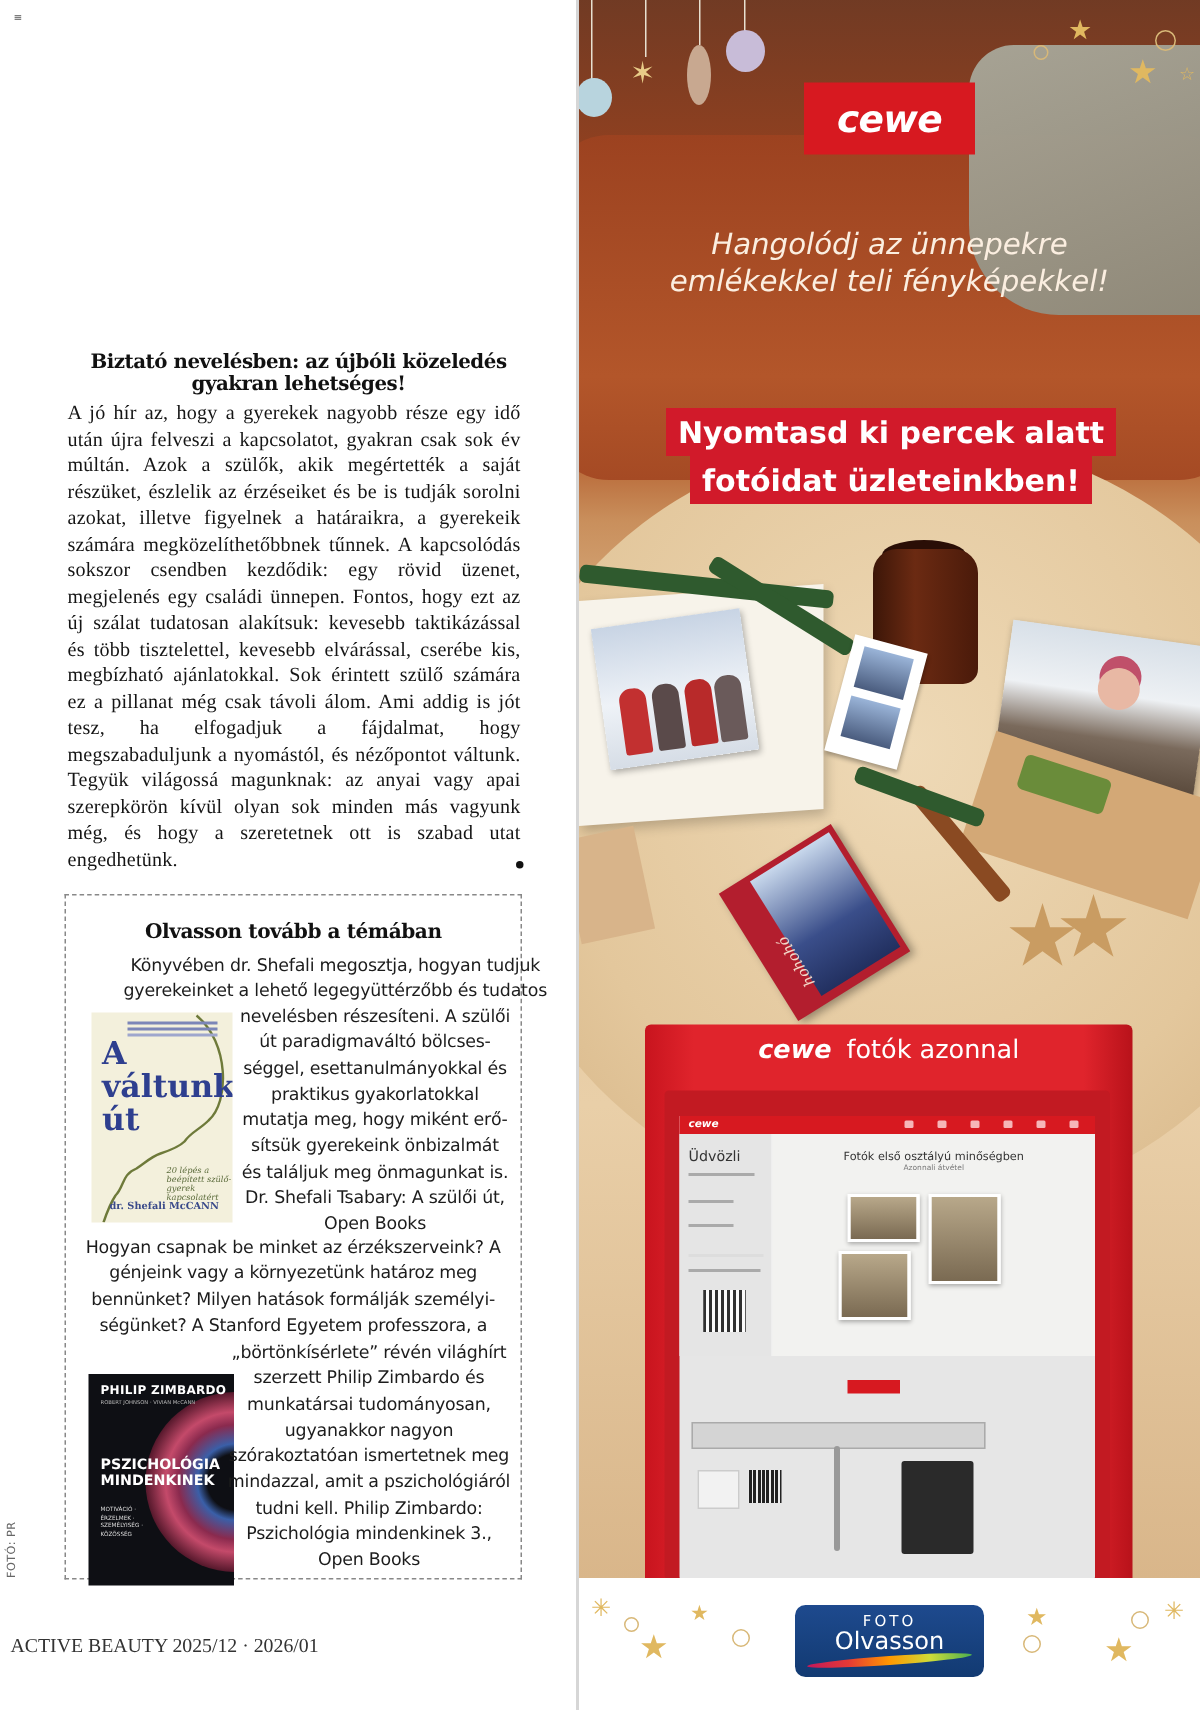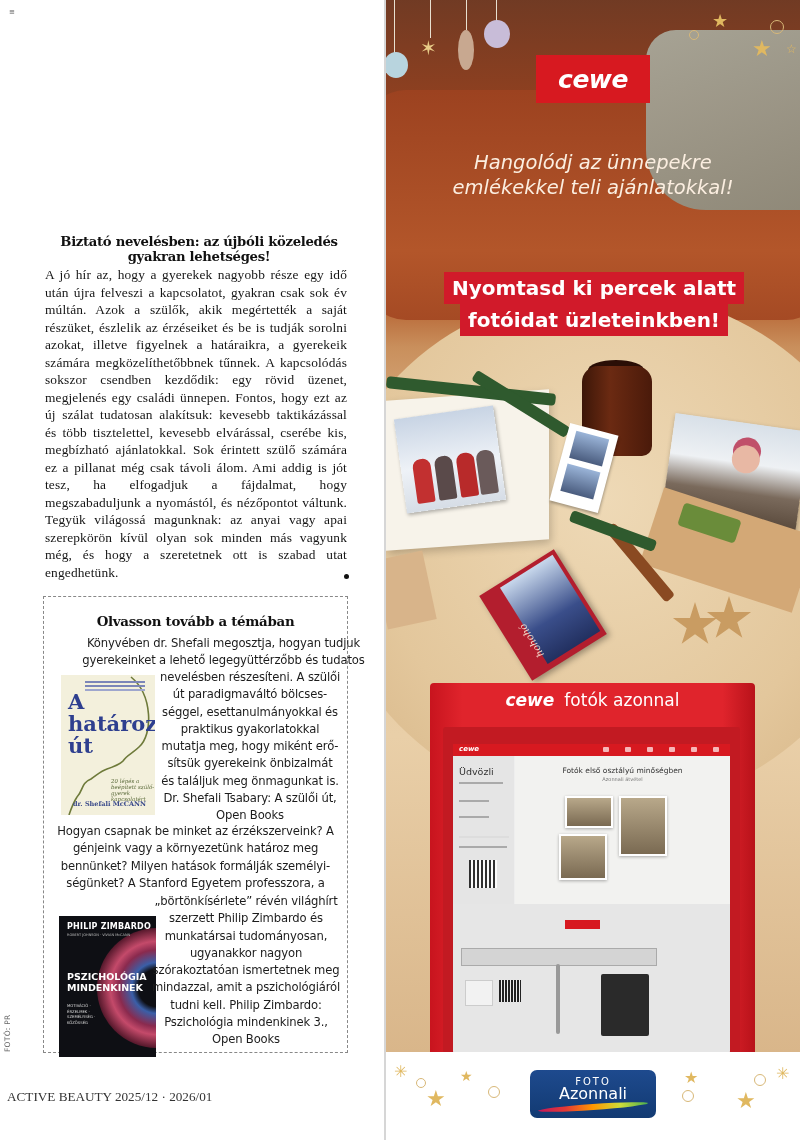"emlékekkel teli ajánlatokkal!" div { text: ajánlatokkal -> fényképekkel }
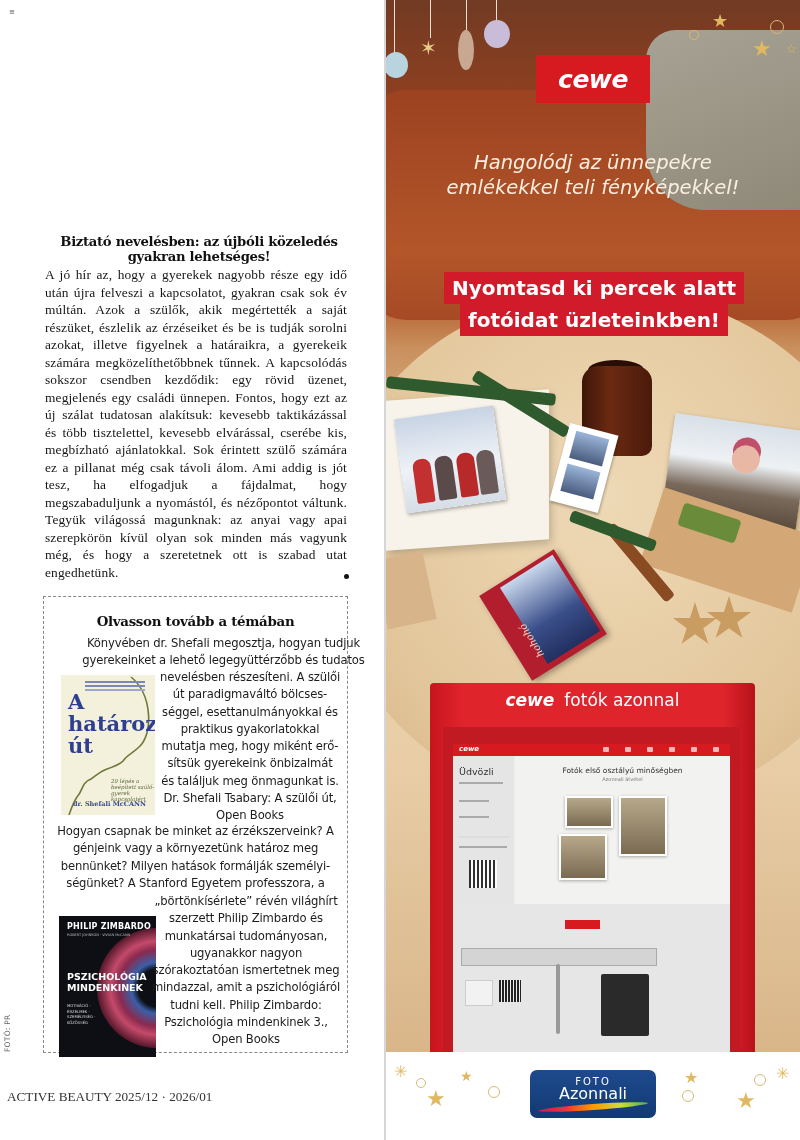"A határoz út" div.t { text: határoz -> váltunk }
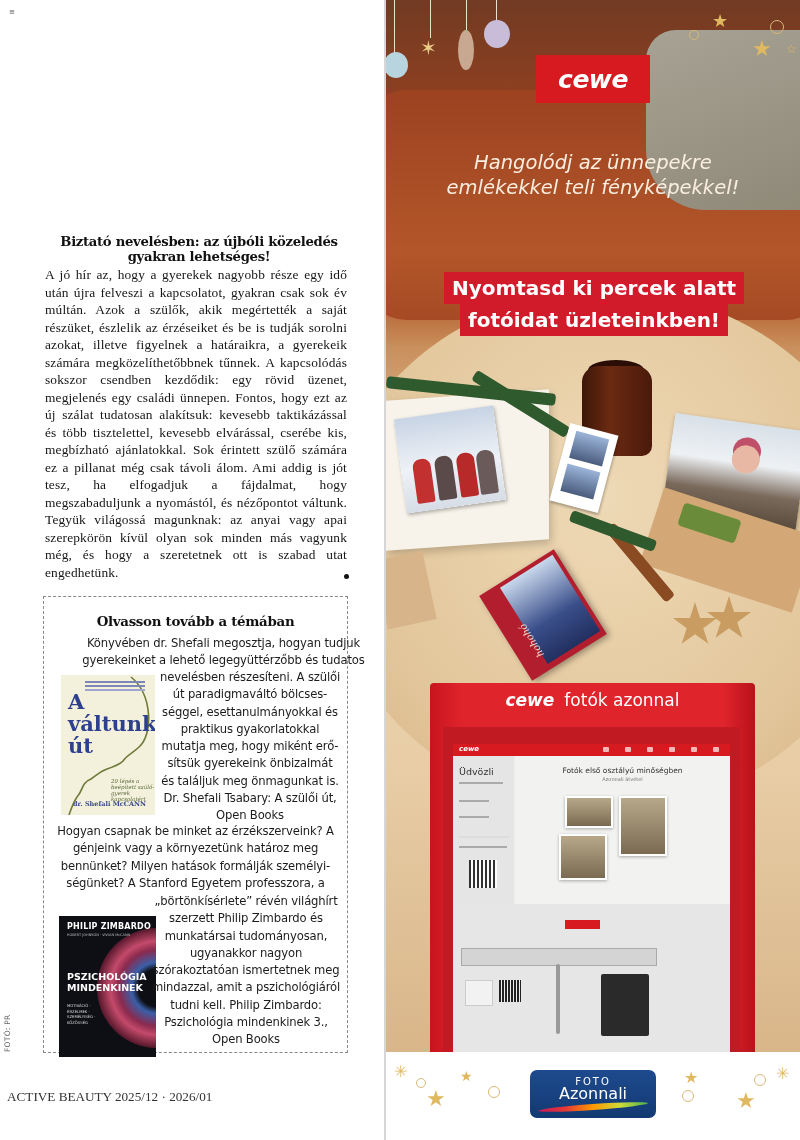"Azonnali" div.par { text: Azonnali -> Olvasson }
